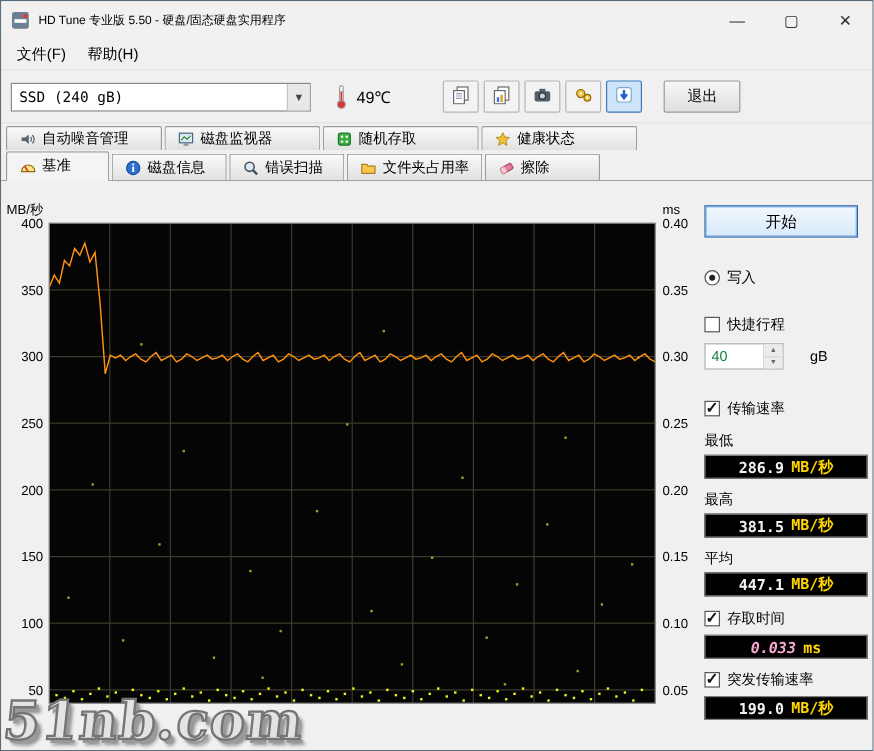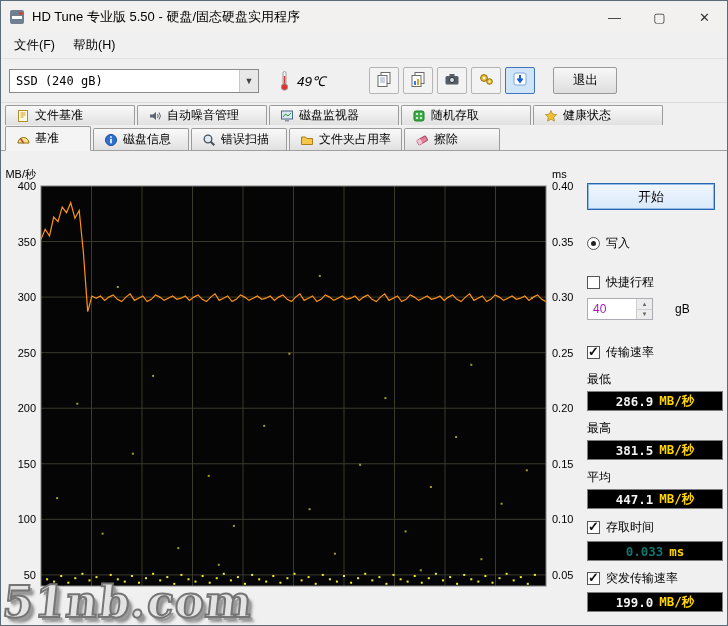"HD Tune 专业版 5.50 -" .title { font-size: 13px -> 10px }
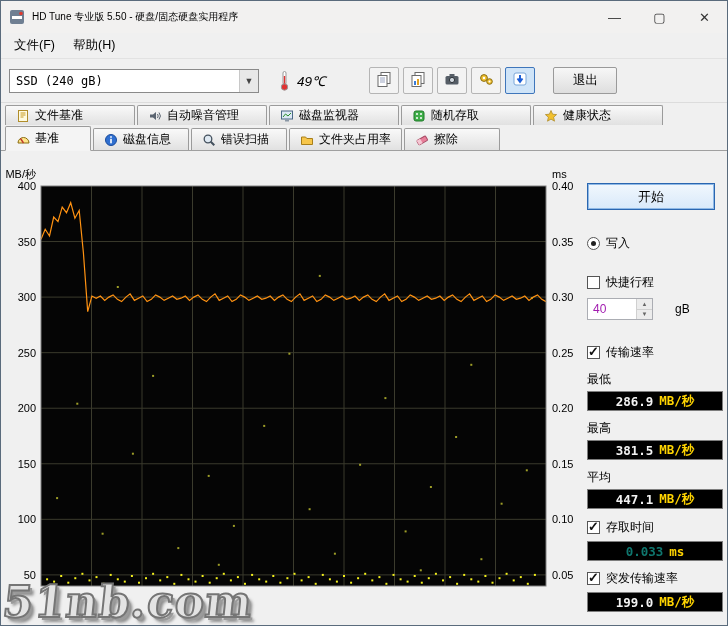"49℃" .temp { font-style: italic -> none }
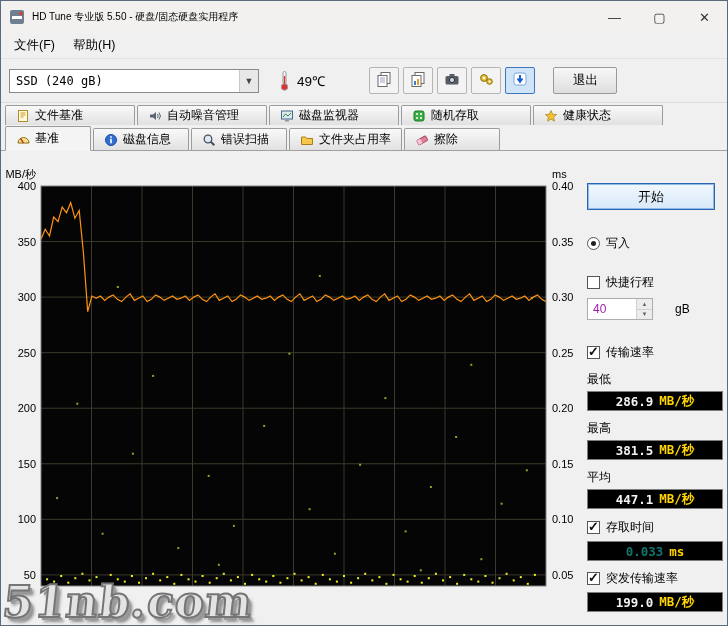"文件基准" div.tab { html: <div> <span> <svg> <rect></rect> <path></path> </svg> </span> <span>文件基准</span> </div> -> none }
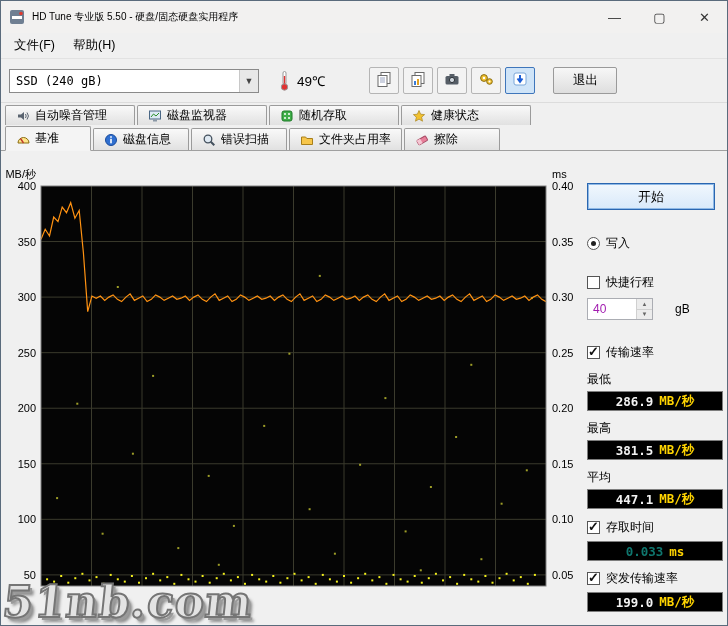"开始" .panel { top: 32px -> 20px }
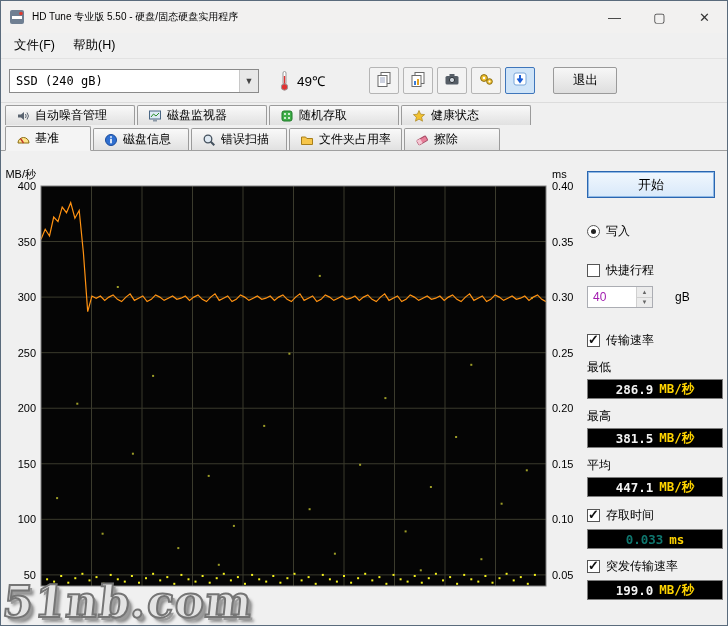"40" .spin .val { color: #a21caf -> #15803d }
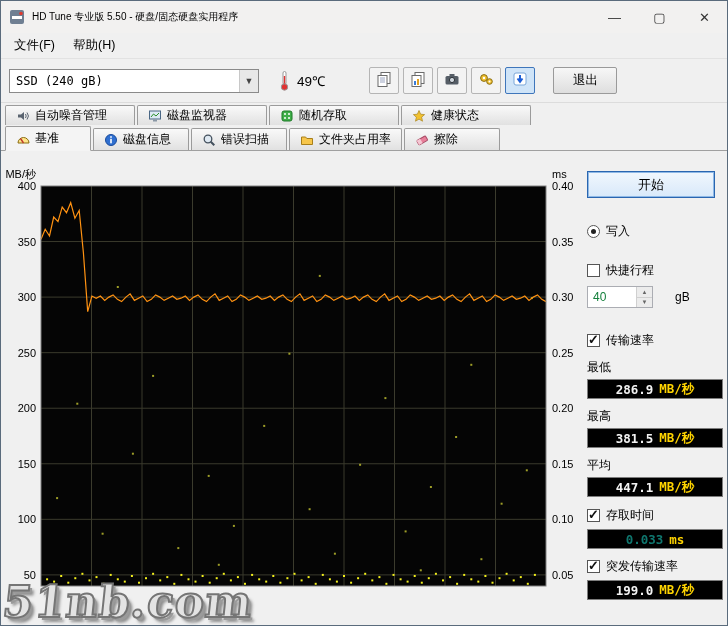"0.033" .lcd.alt .v { color: #0f766e -> #f9a8d4; font-style: none -> italic }
